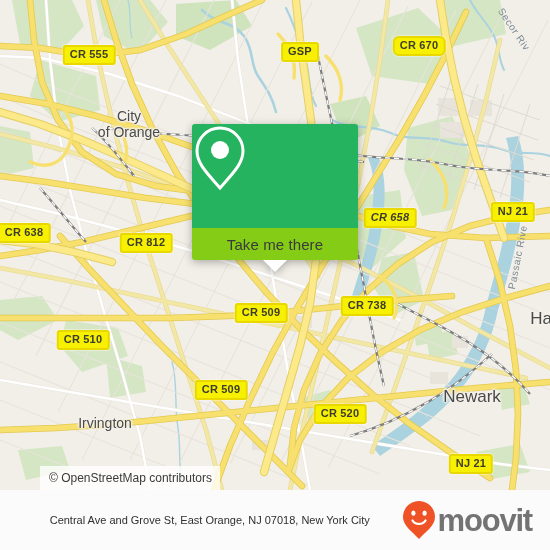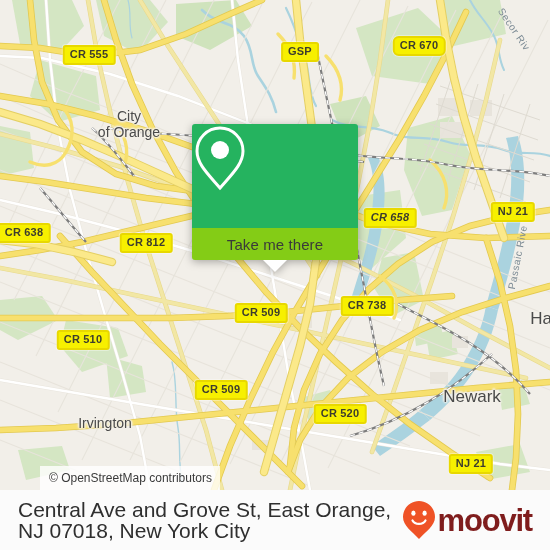"Central Ave and Grove St," #bottom-text { font-size: 21px -> 11px; text-align: none -> center }
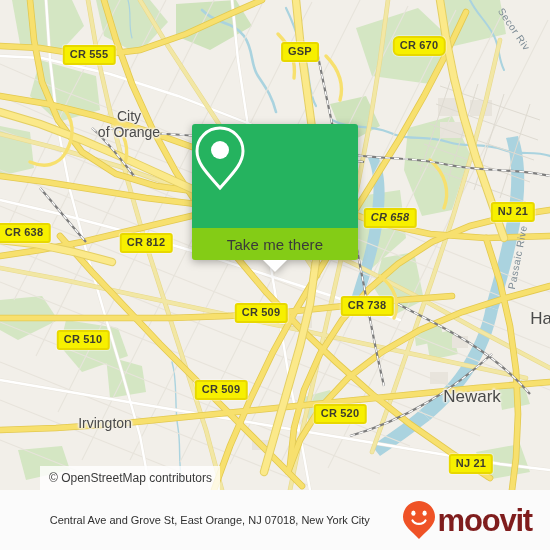"moovit" #logo-word { color: #7f1d1d -> #737373 }
